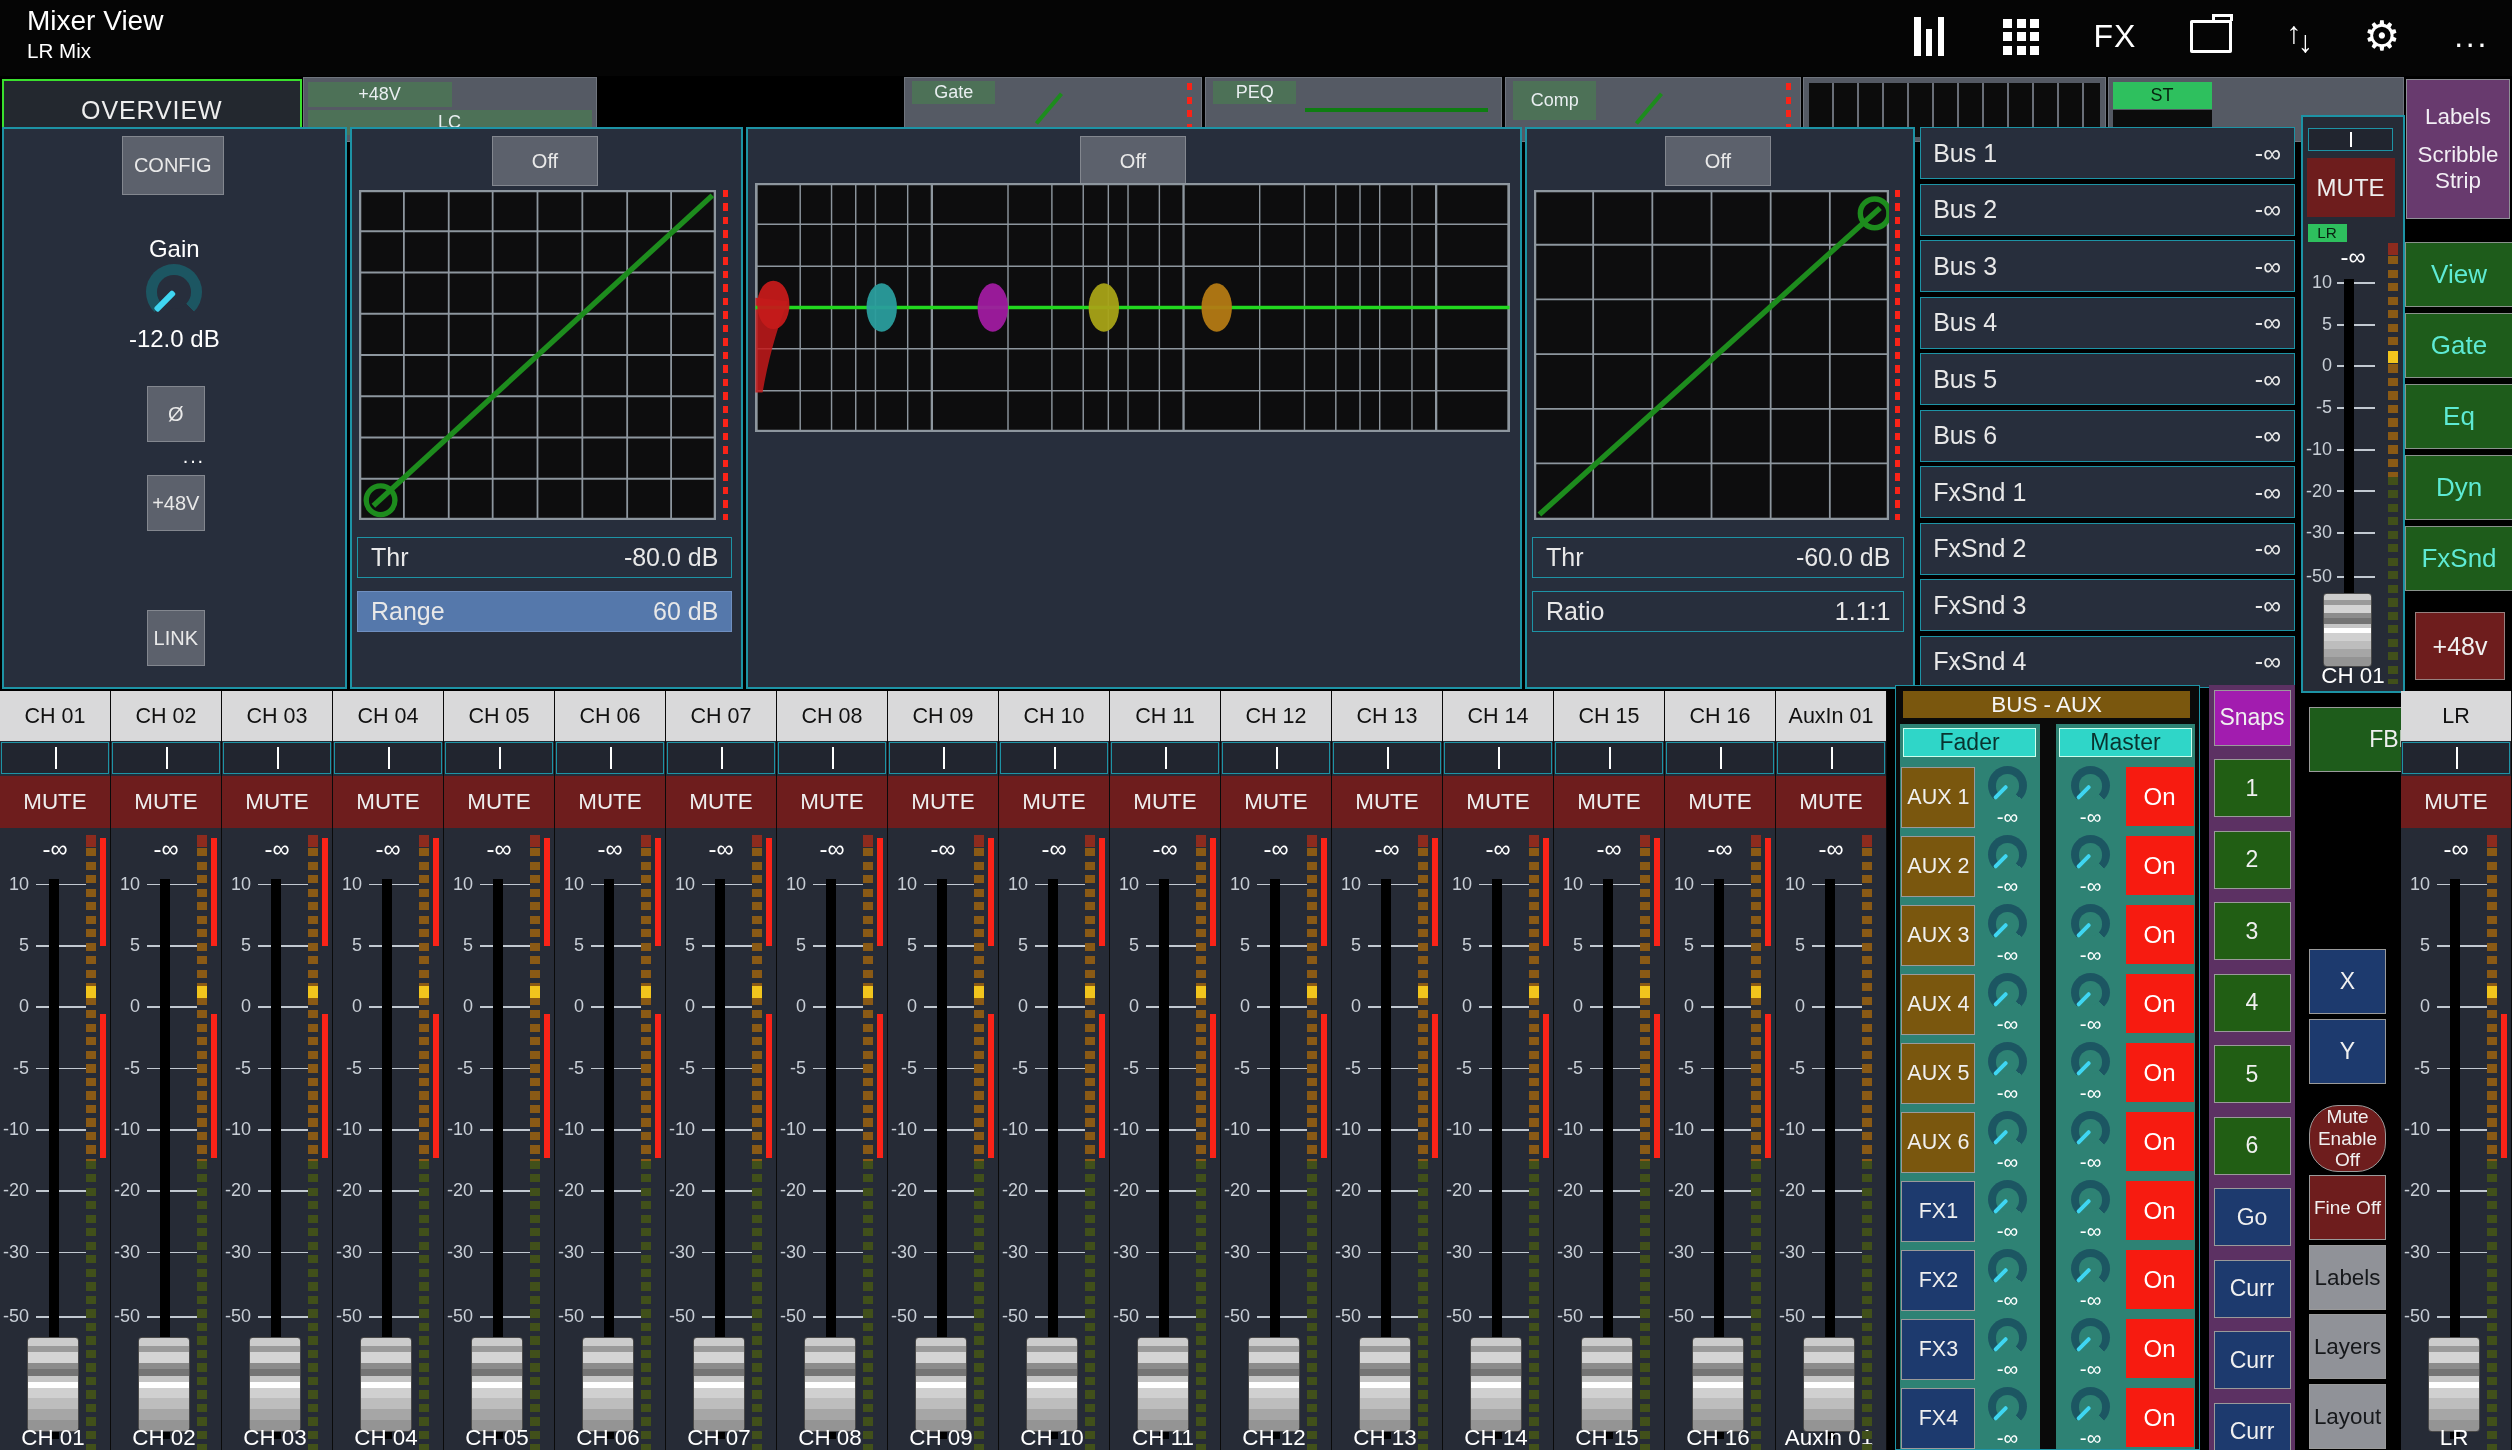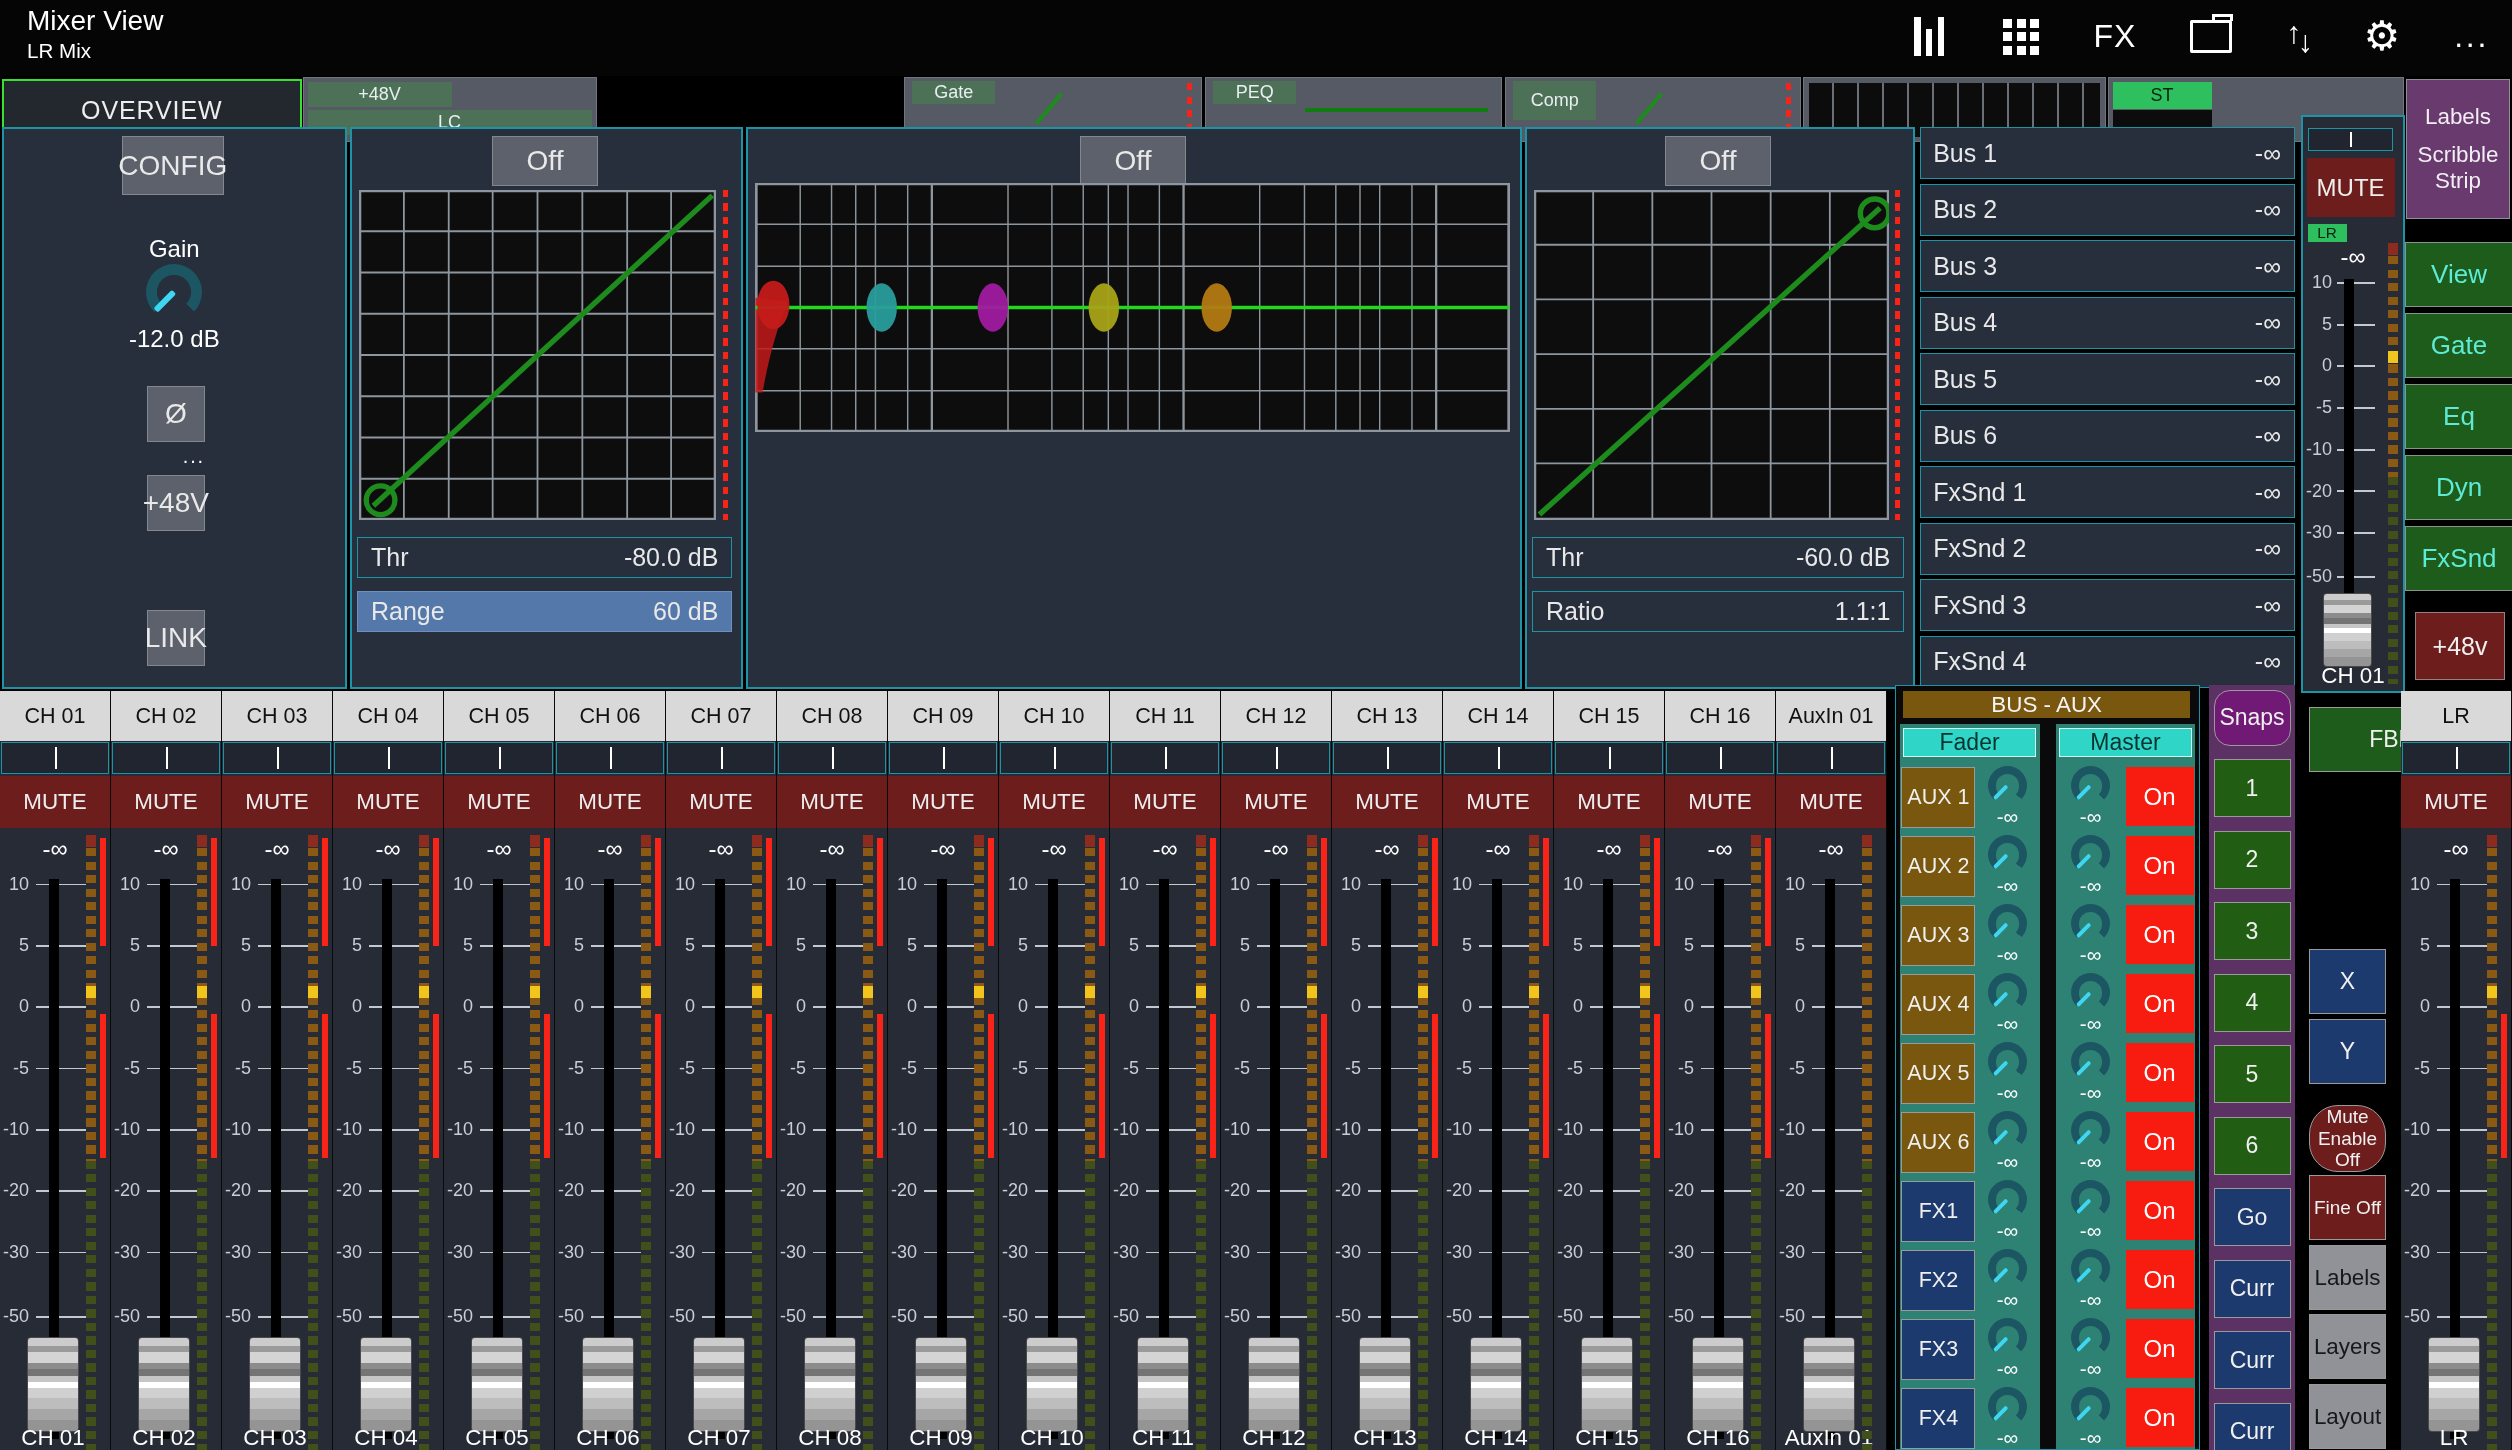"CONFIG" .graybtn { font-size: 28px -> 20px }
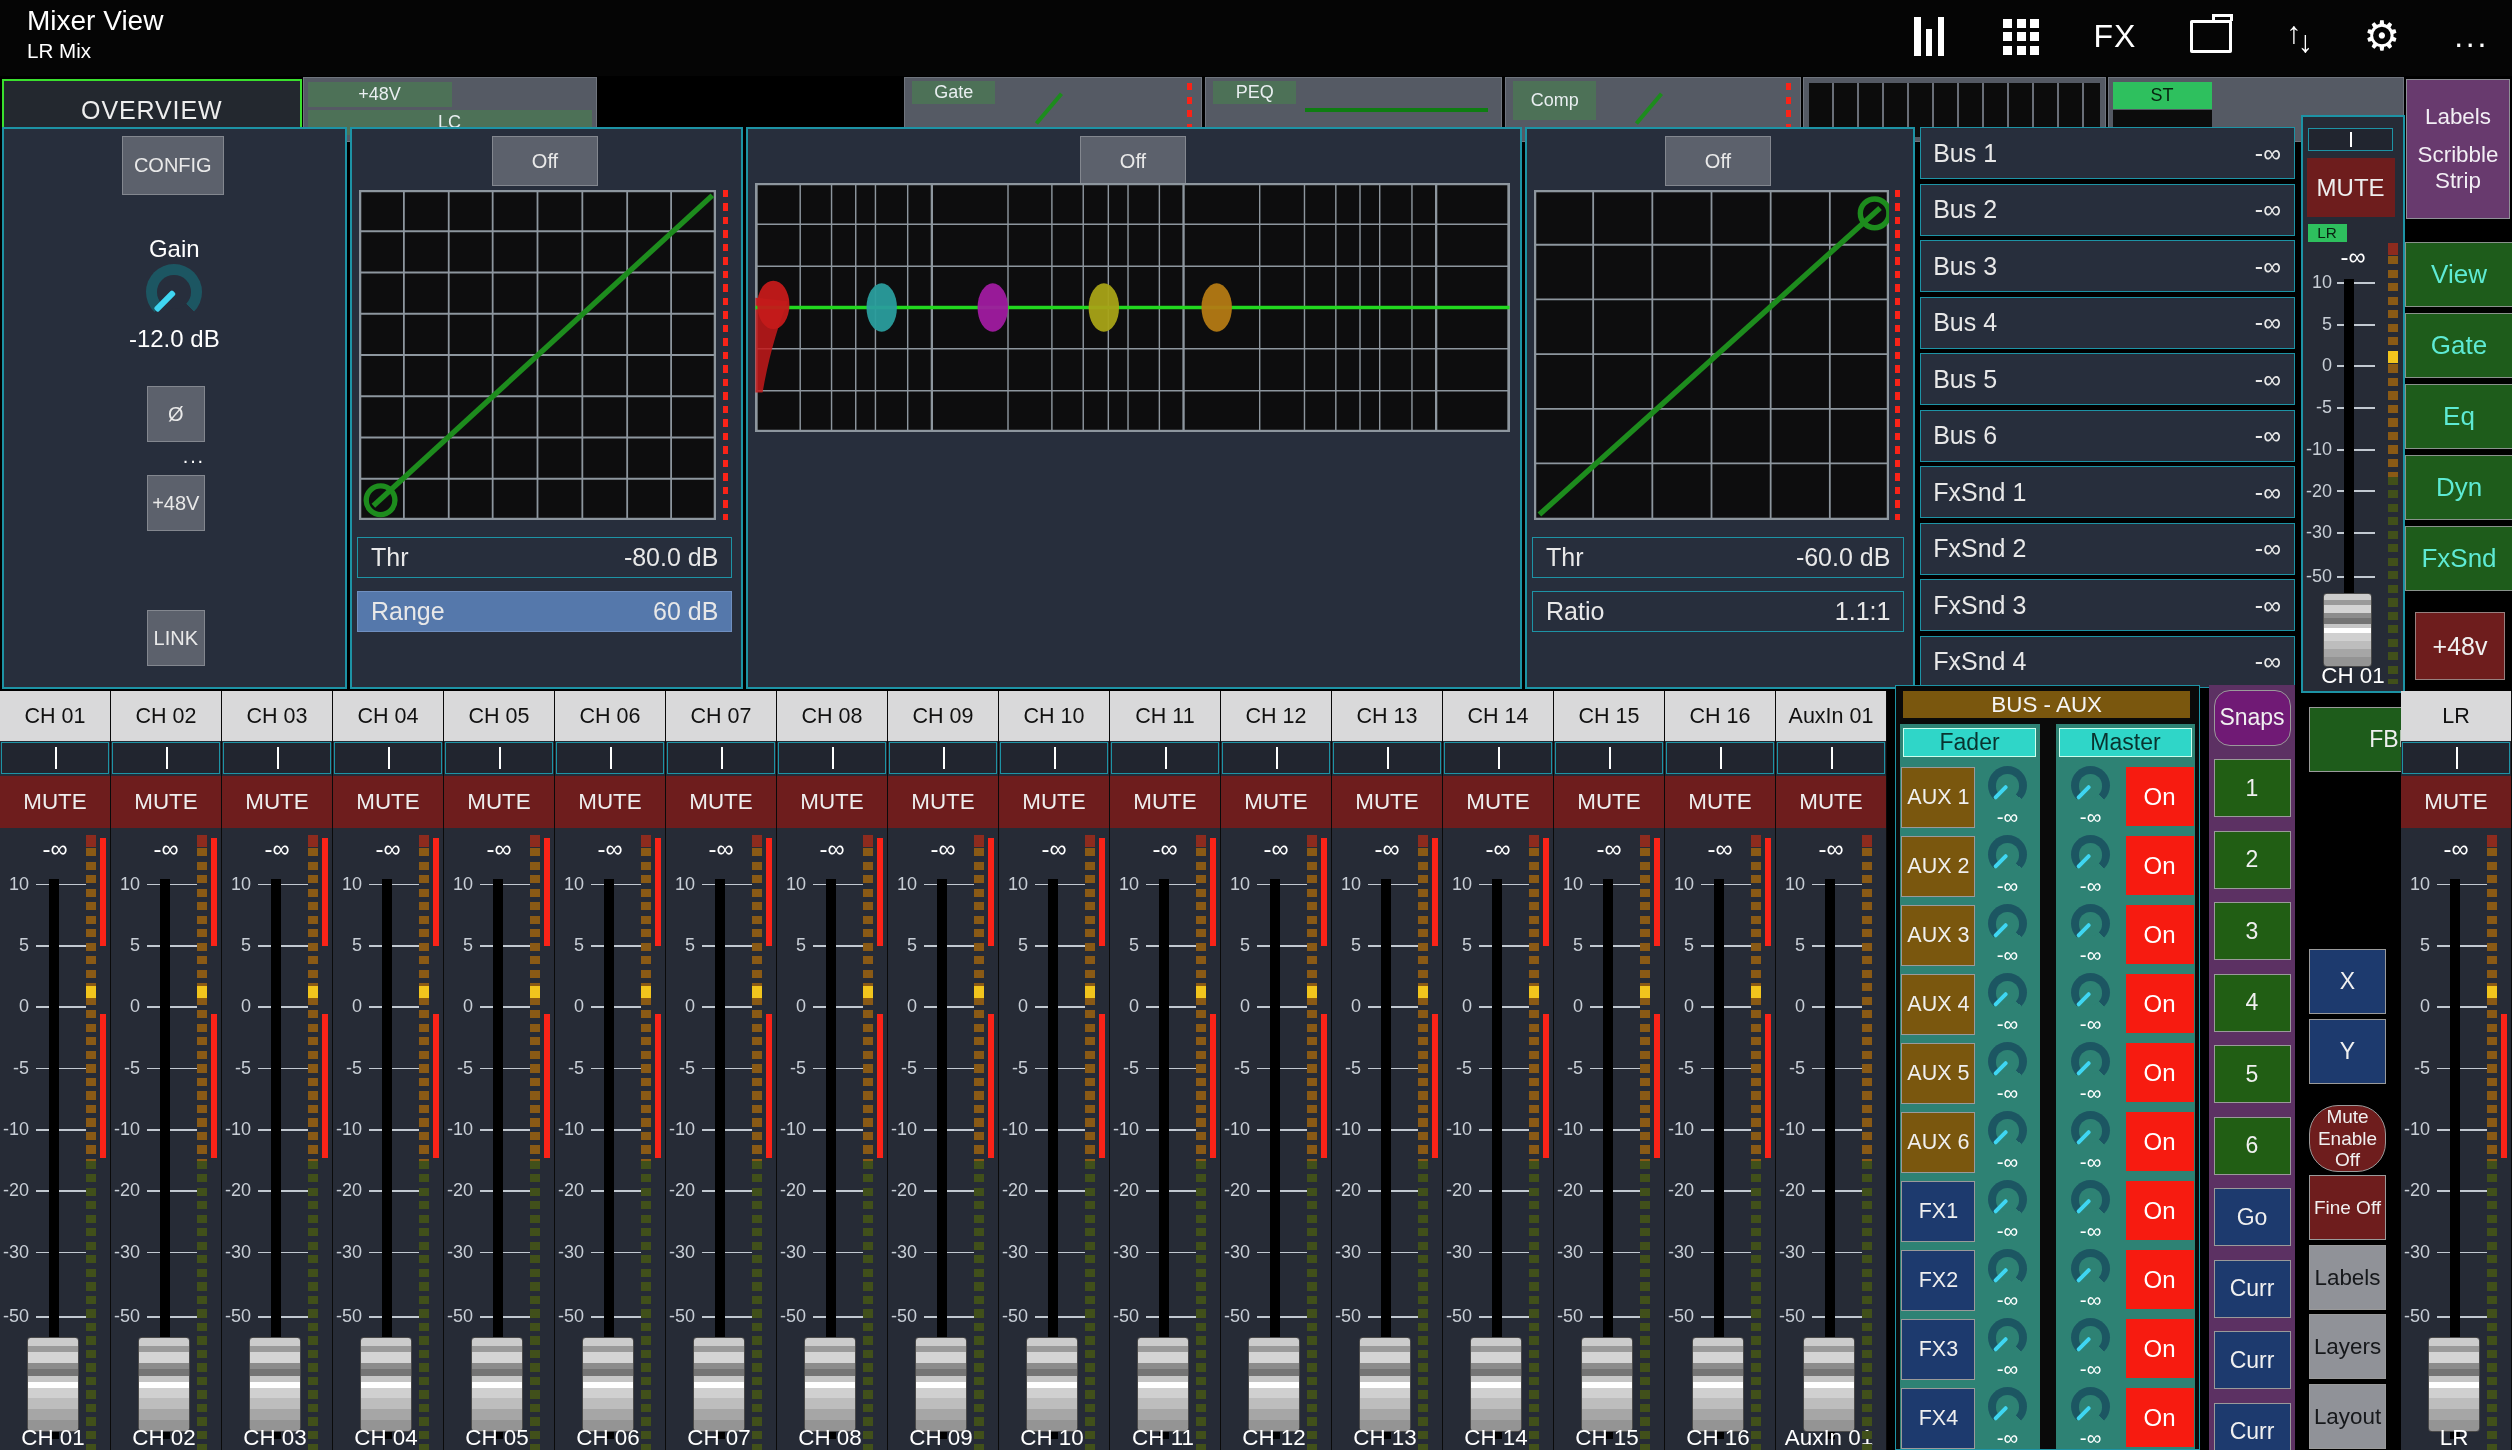"Snaps" .sn-hdr { background: #701a75 -> #a21caf; border-radius: 16px -> none }
